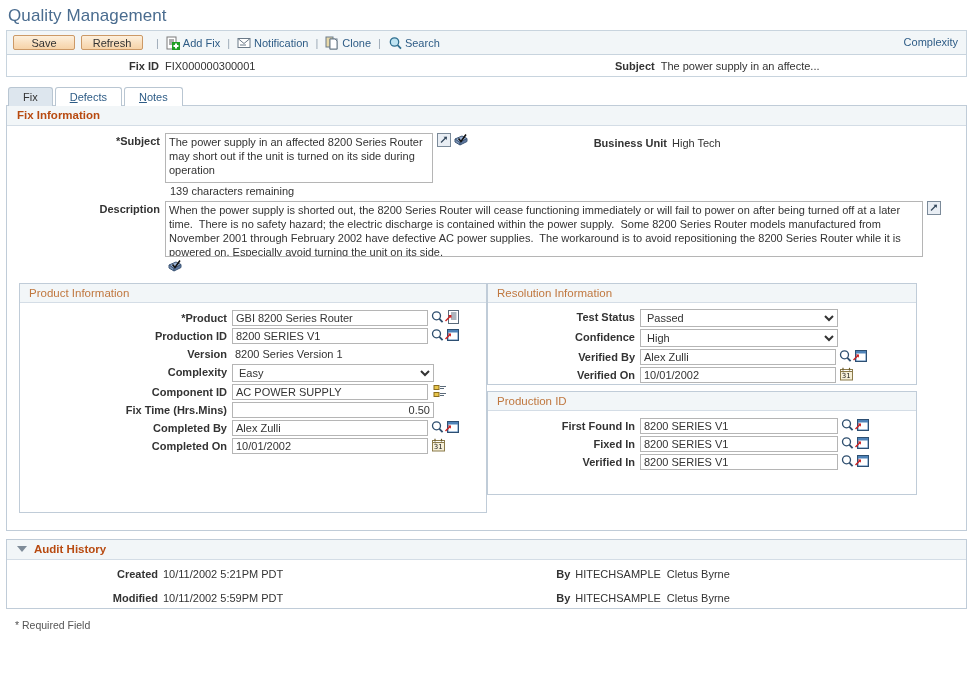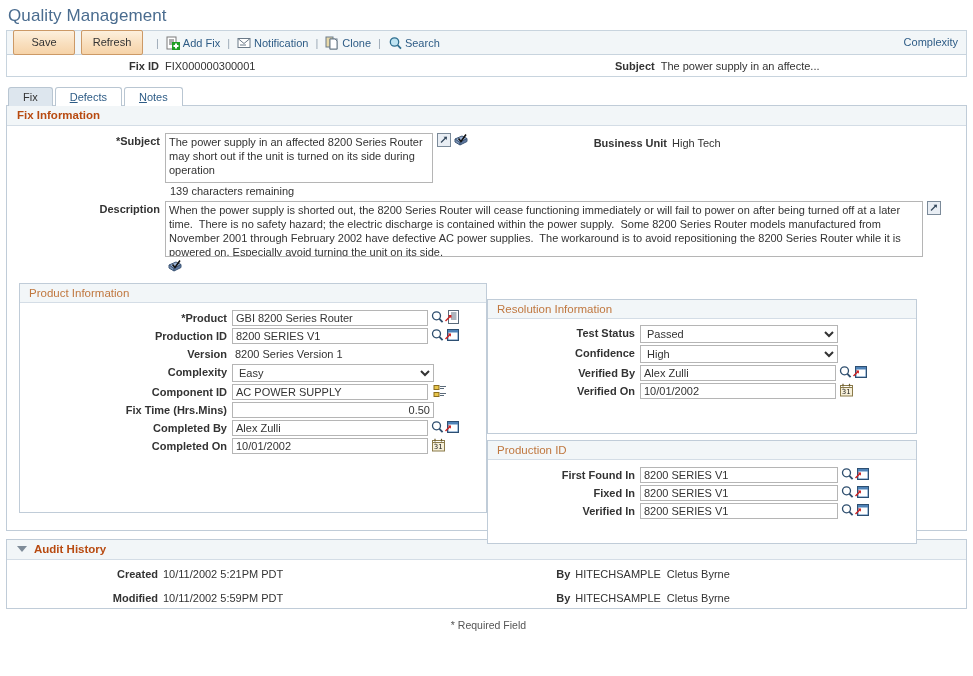"Save" .btn { height: 25px -> 15px }
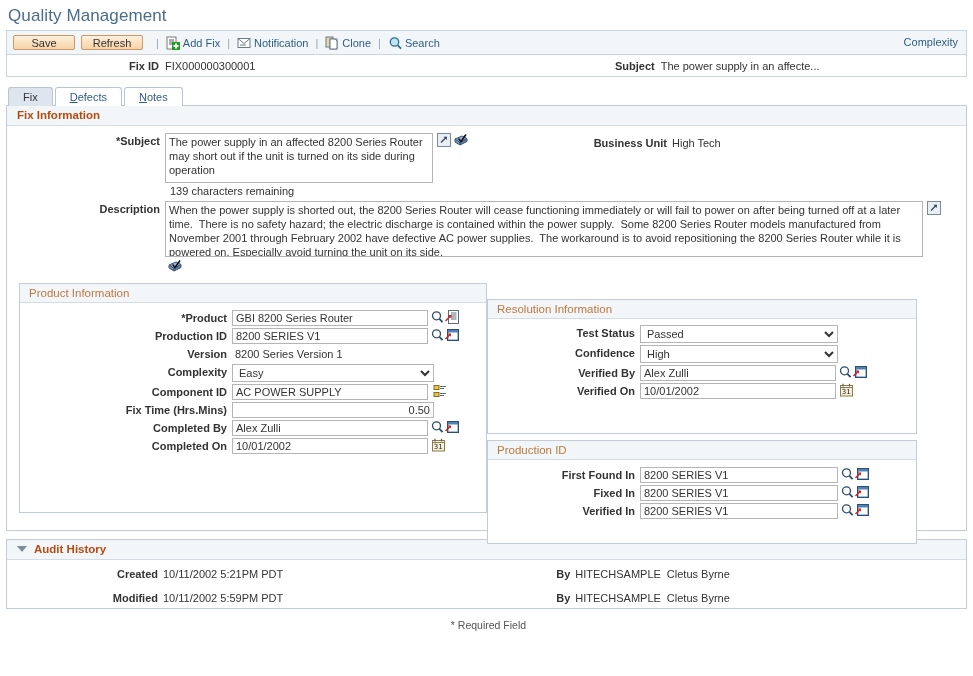"Resolution Information" div.subbox { height: 135px -> 102px; margin-top: 16px -> none }
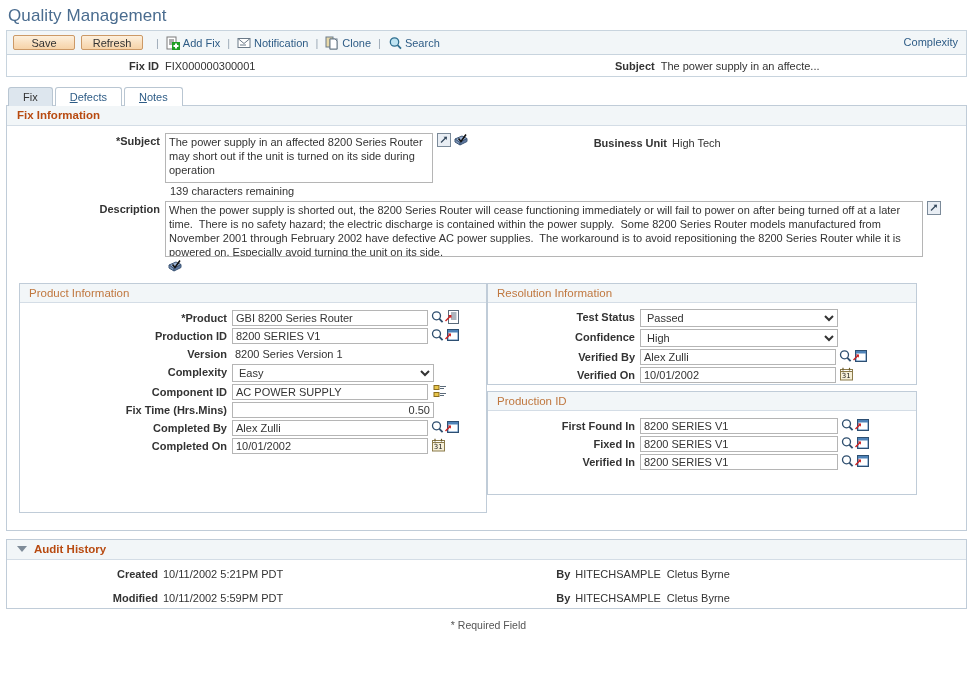"* Required Field" .footnote { padding: 10px 0 0 4px -> 10px 0 0 15px; text-align: center -> none }
